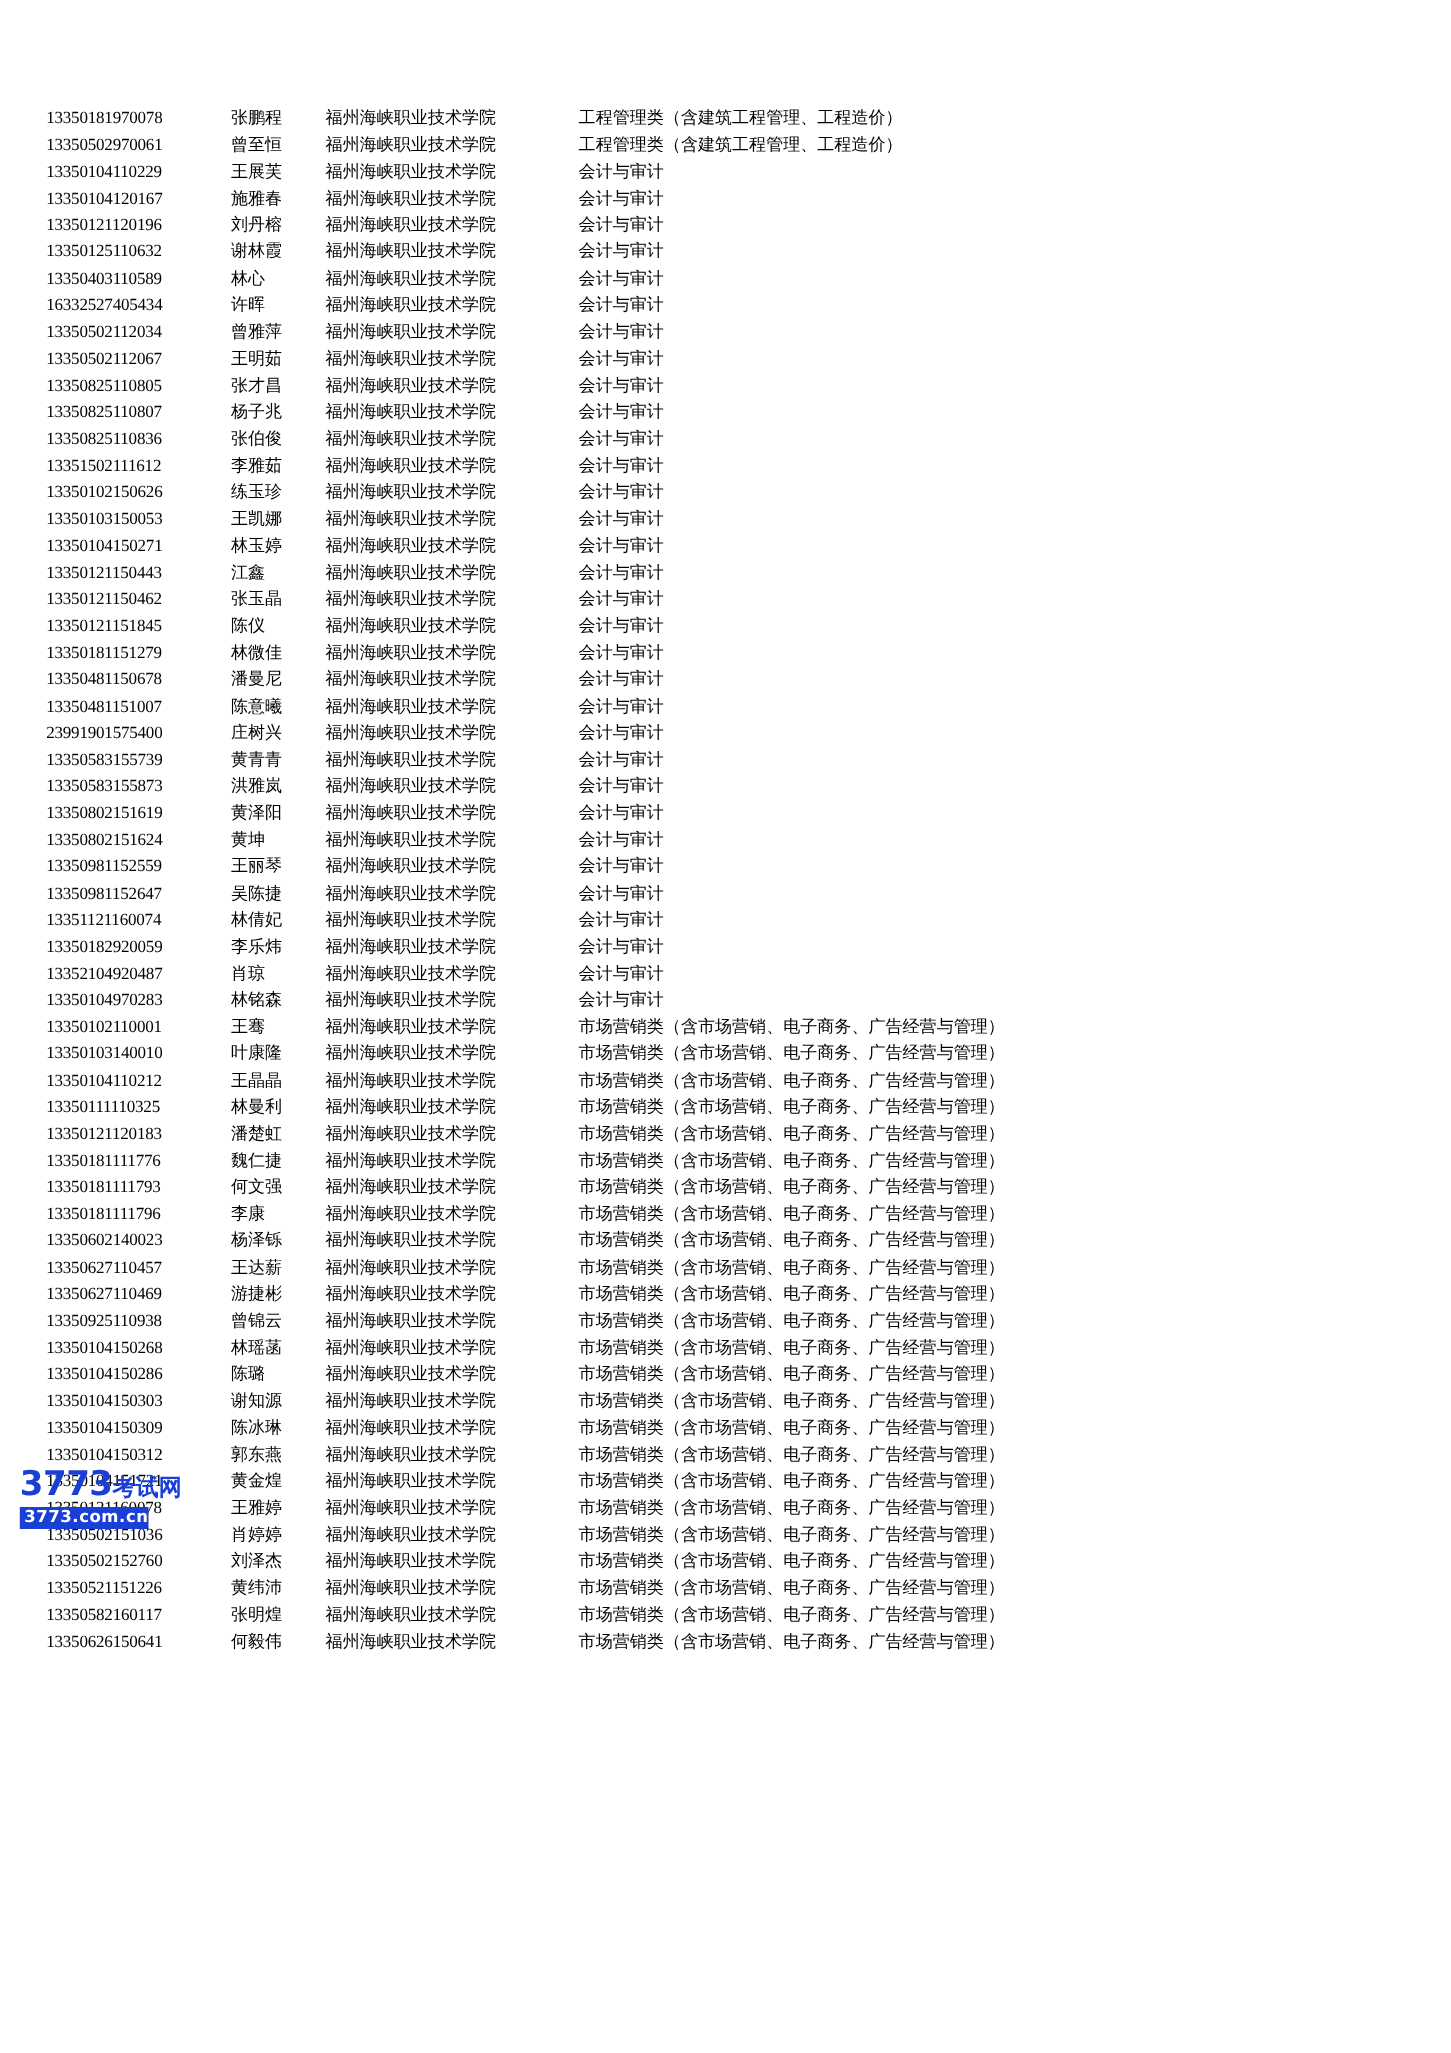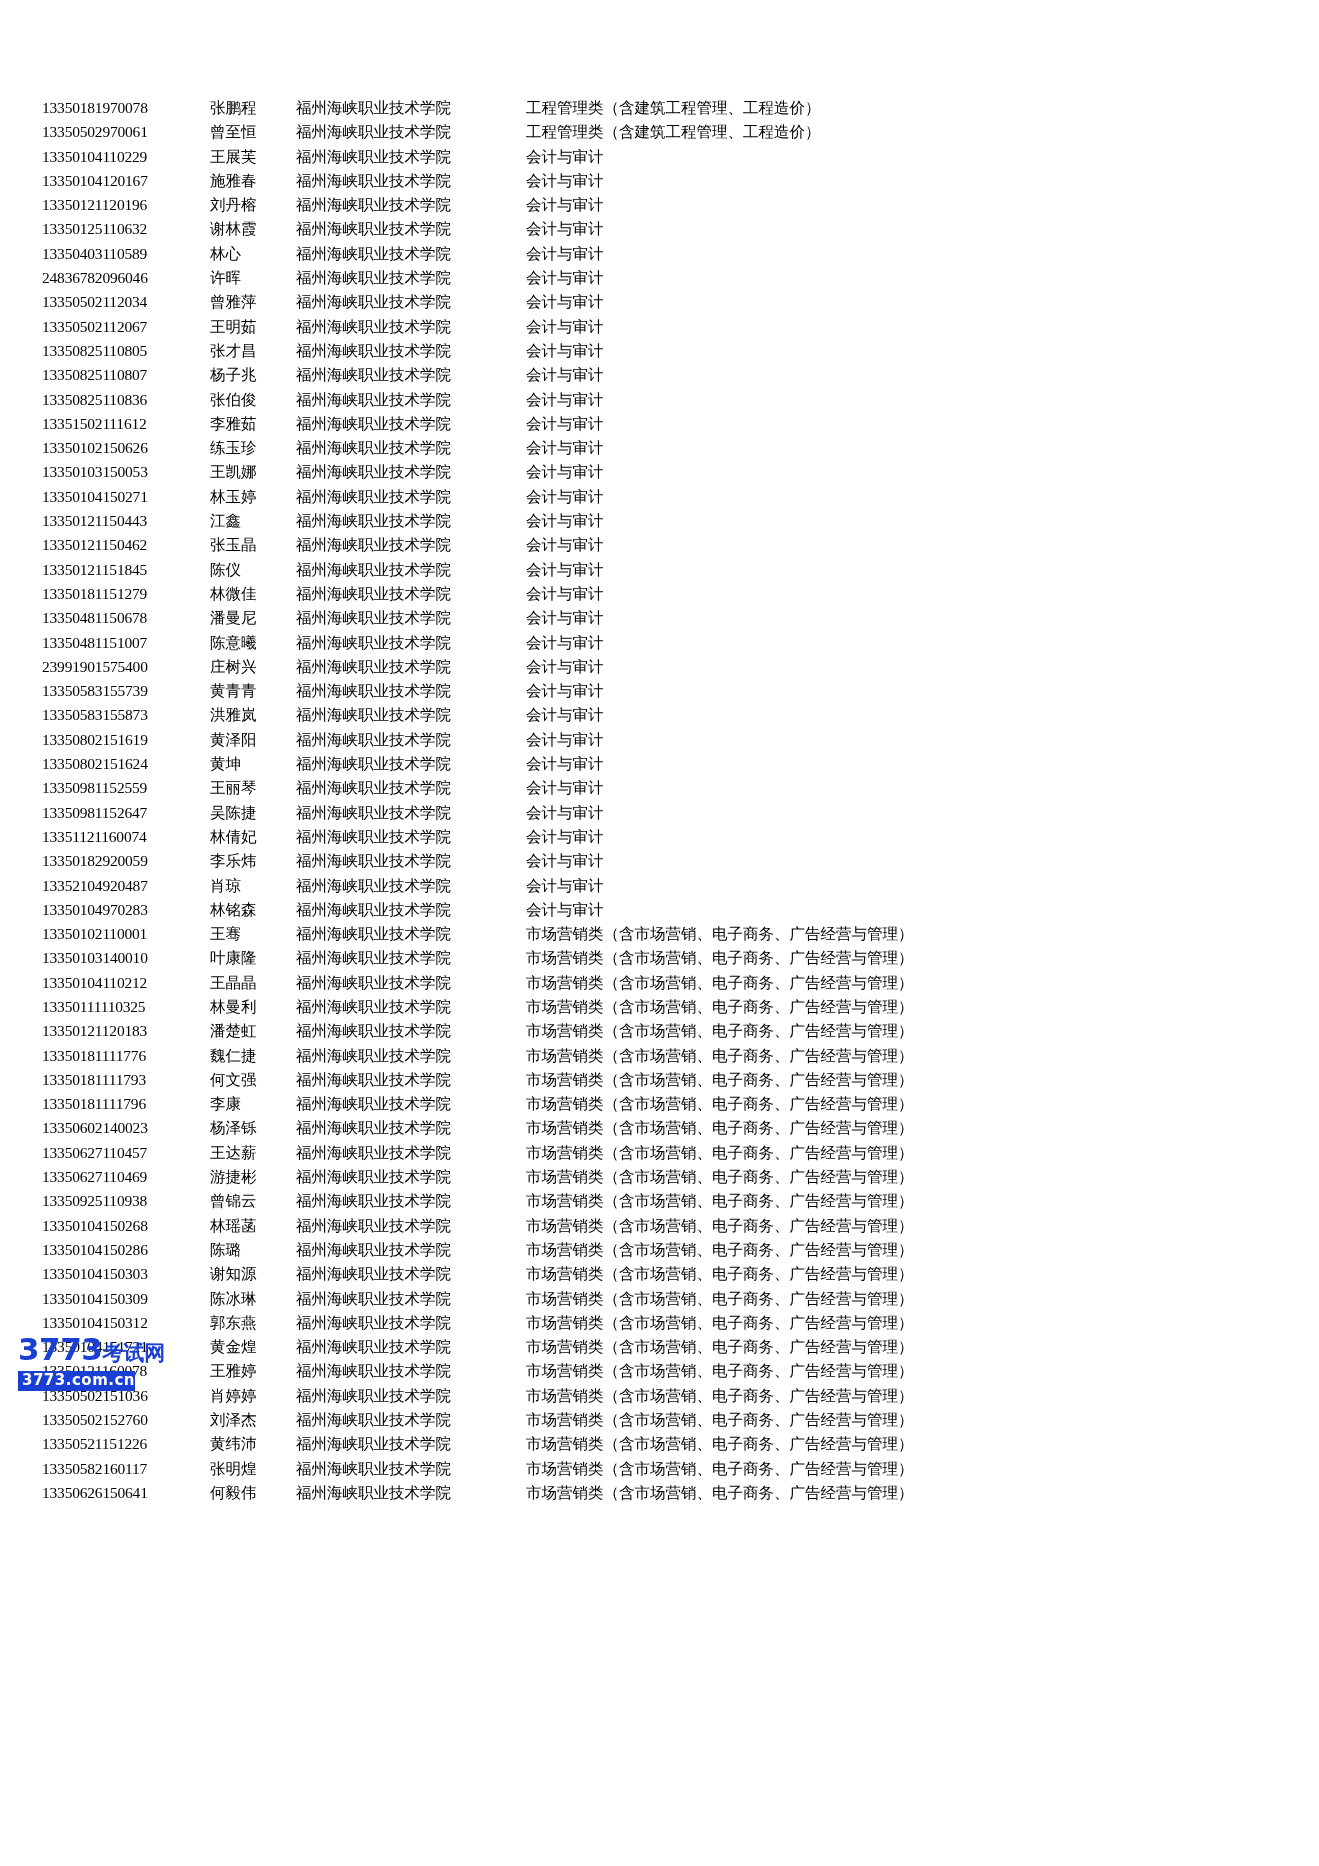"24836782096046" td.col-id { text: 24836782096046 -> 16332527405434 }
